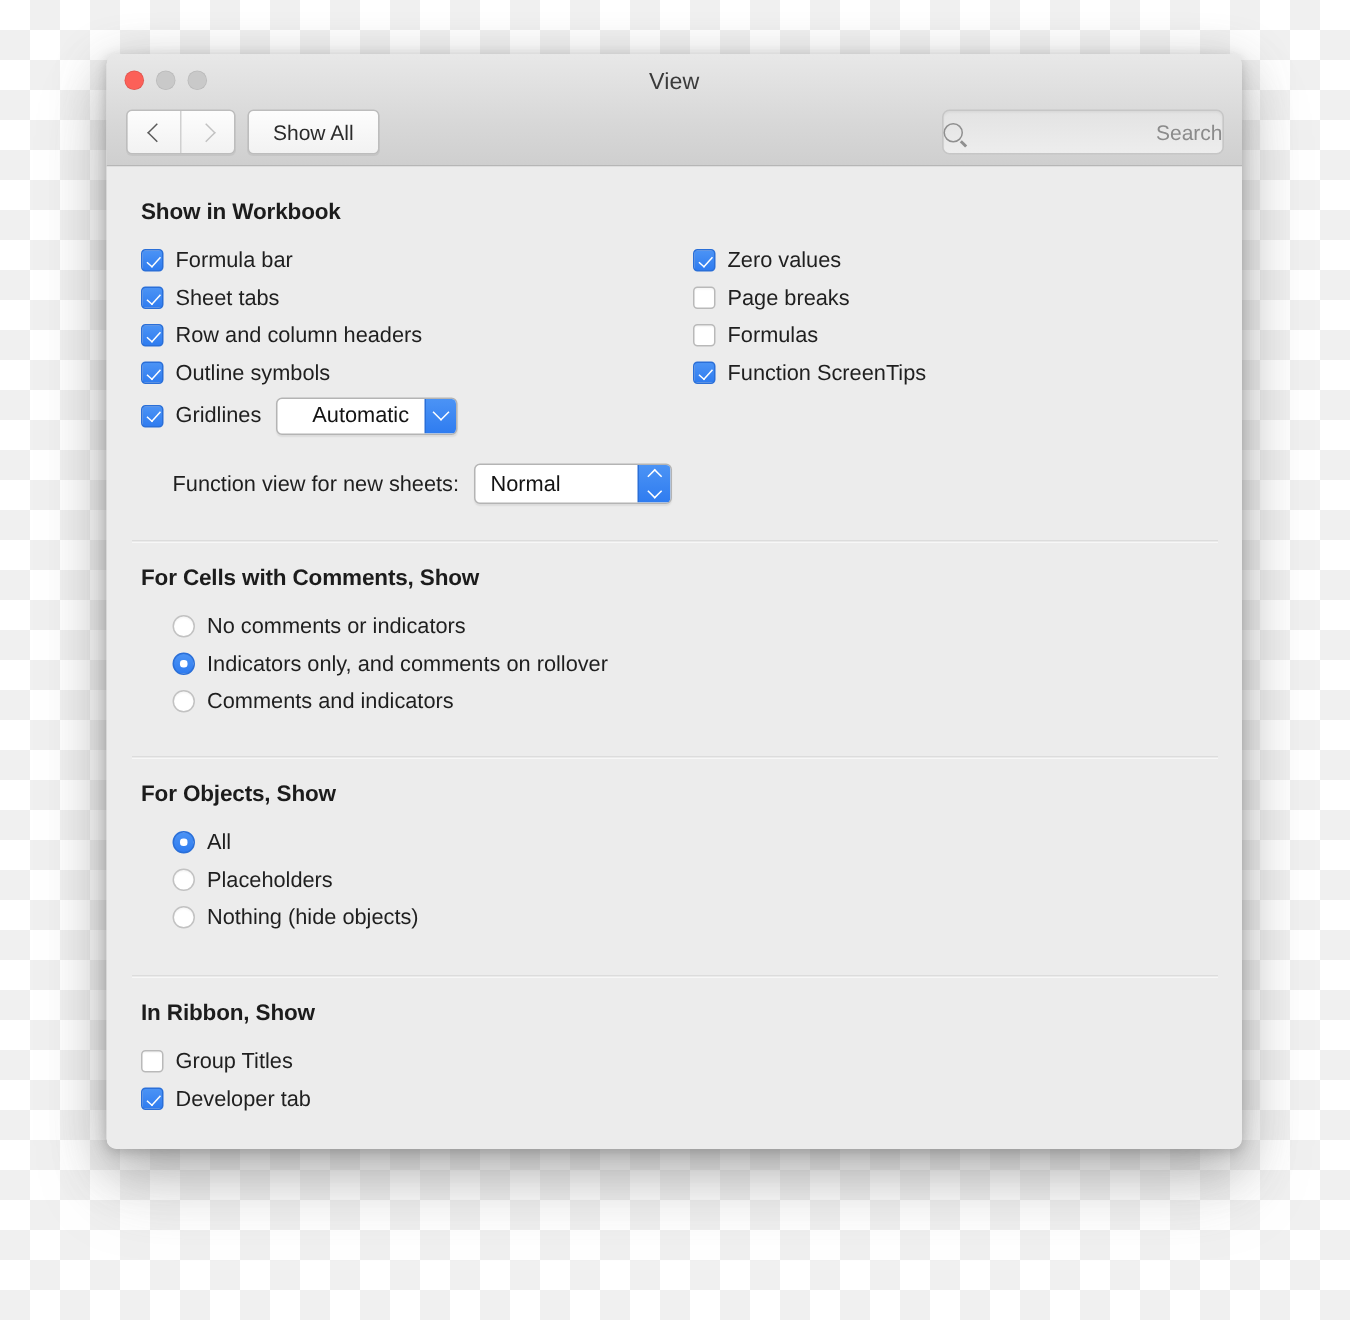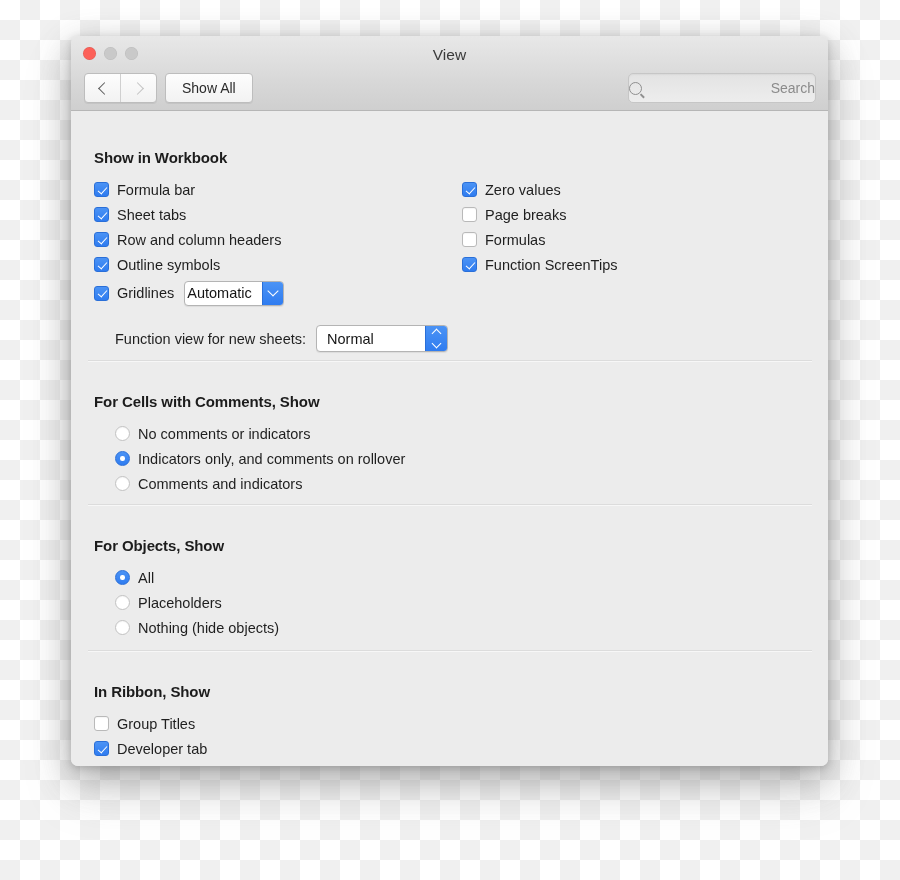"Show in Workbook" .section-title { margin-top: 16px -> none }
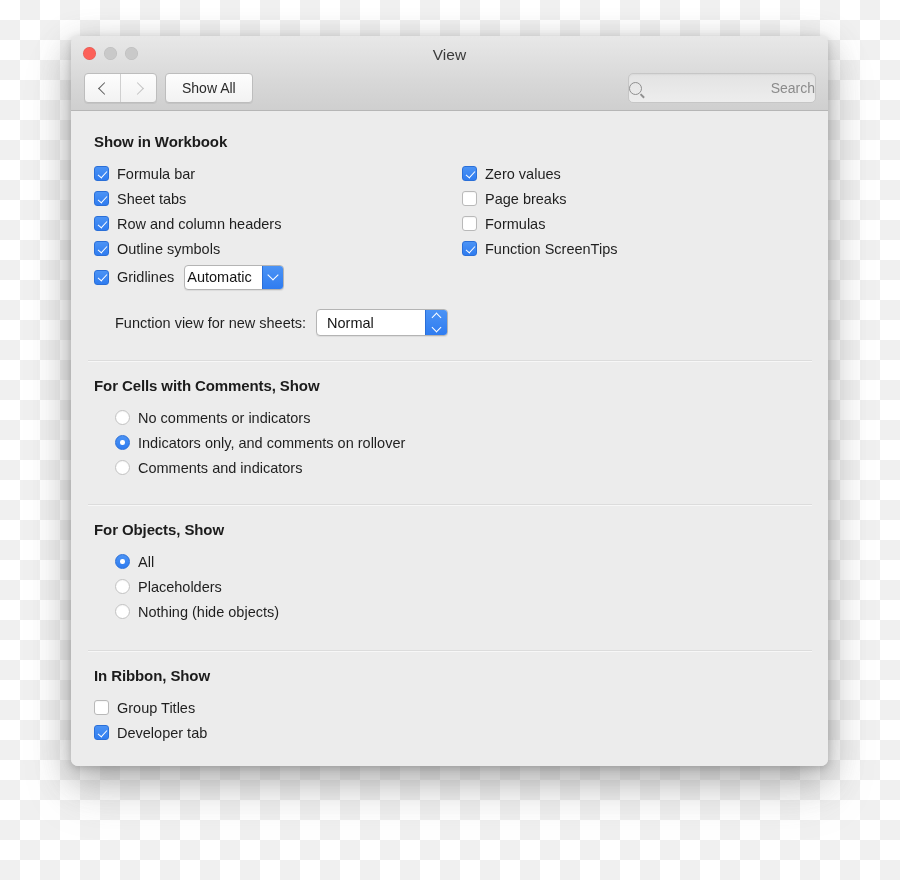"Automatic" .dropdown .dd-value { padding: 0 10px 0 2px -> 0 10px 0 23px }
